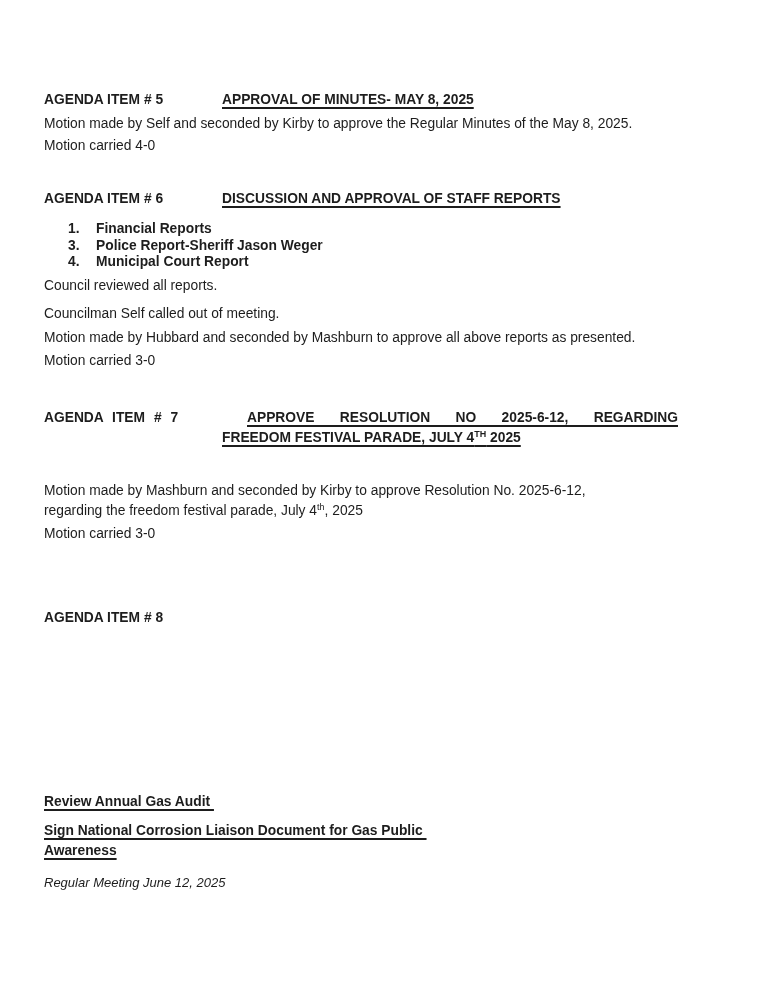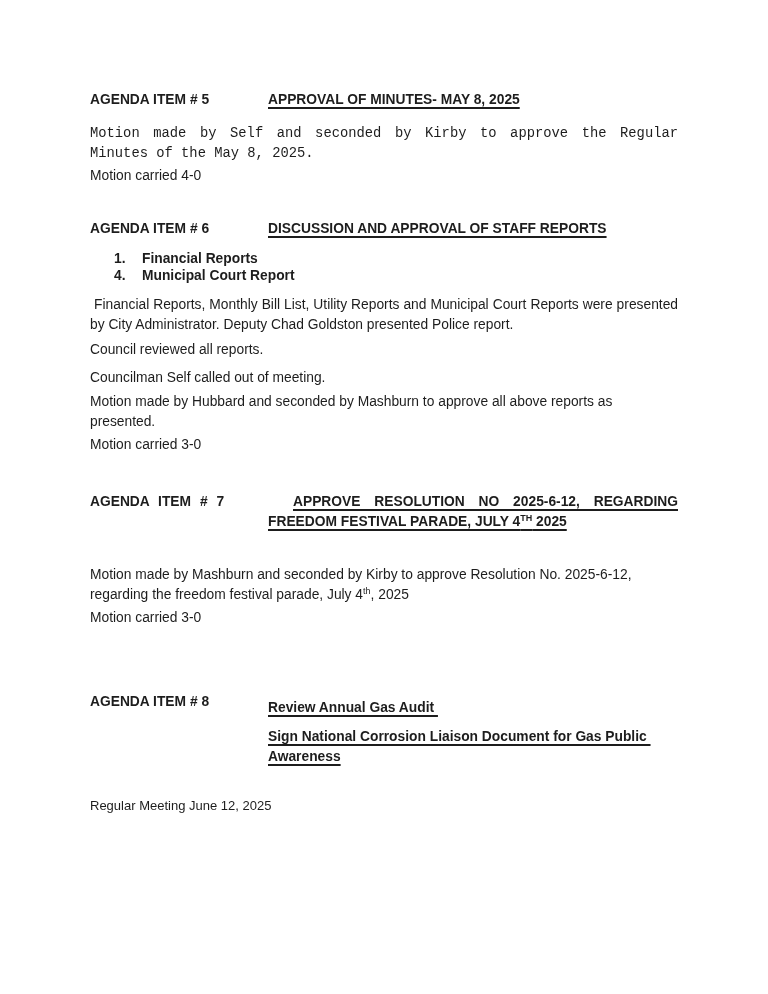"AGENDA ITEM # 5" .page { padding: 90px 90px 0 90px -> 90px 90px 0 44px }
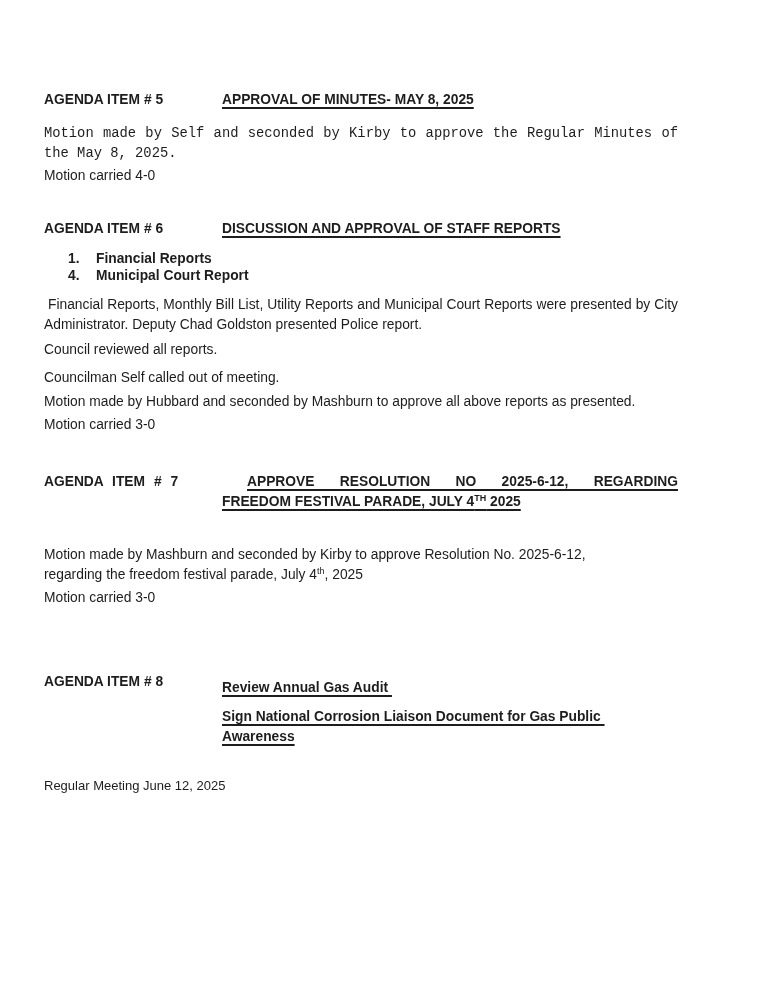"Motion made by Self and" .mt10 { font-family: Liberation Mono, monospace -> none; margin-top: 14px -> 4px }
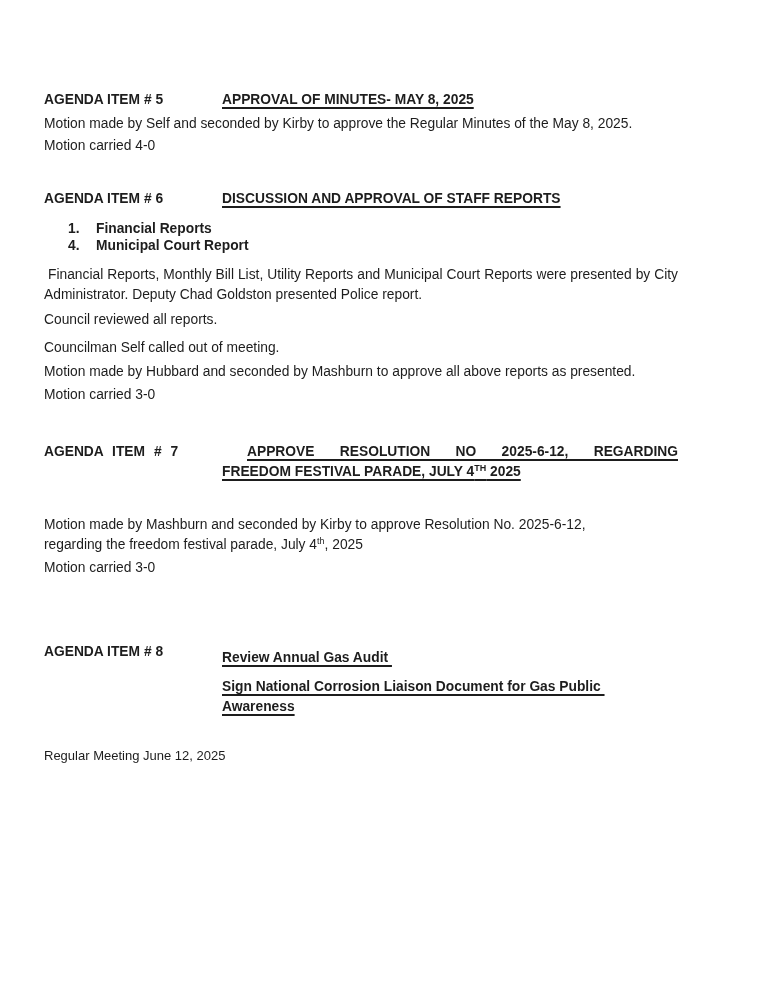"3. Police Report-Sheriff Jason Weger" div.list-row { html: none -> <div> <span>3.</span><span>Police Report-Sheriff Jason Weger</span> </div> }
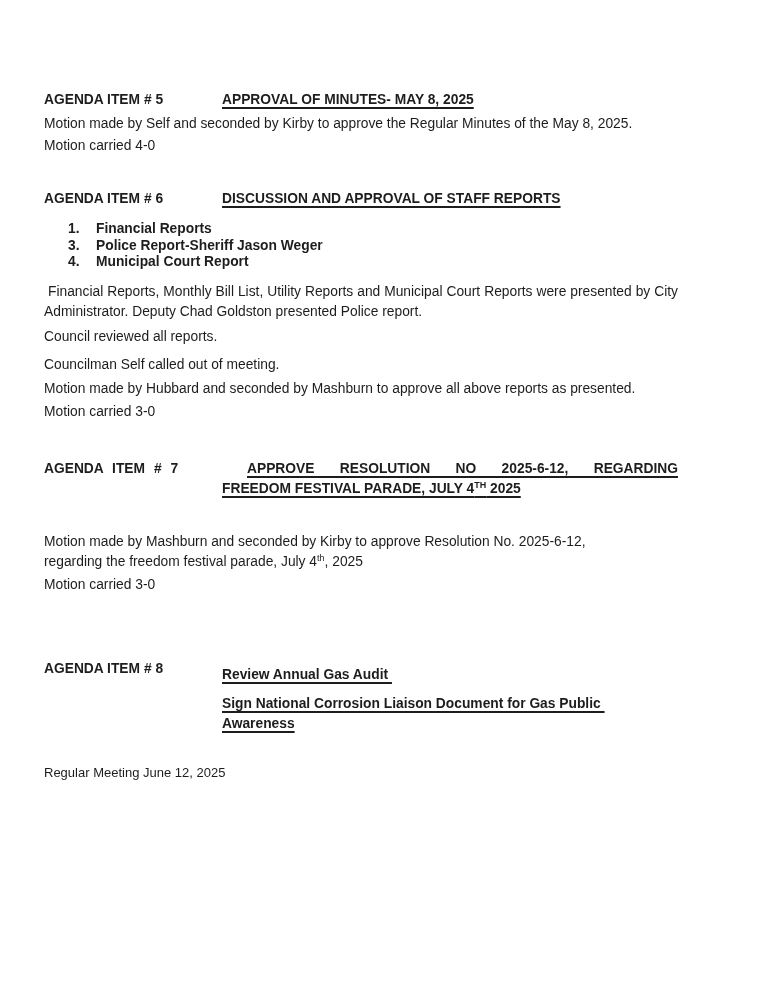"Financial Reports, Monthly Bill List," p.just { html: <p>&nbsp;Financial Reports, Monthly Bill List, Utility Reports and Municipal Court Reports were presented by City Administrator. Deputy Chad Goldston presented Police report.</p> -> none }
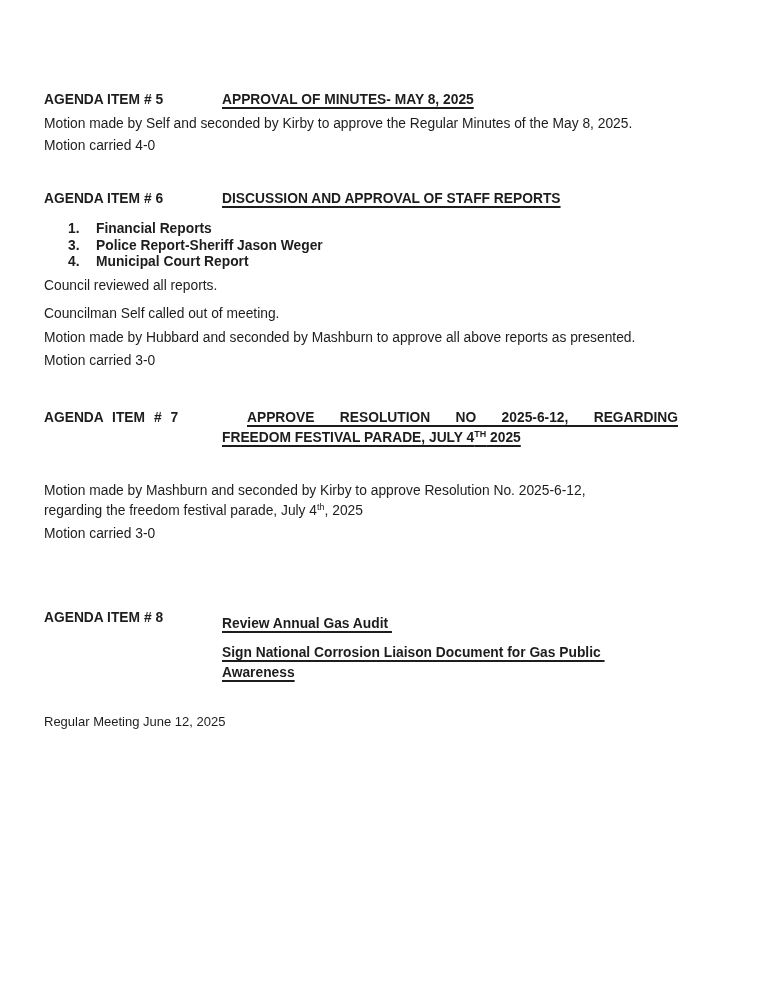"AGENDA ITEM # 8" .mt64 { flex-direction: none -> column }
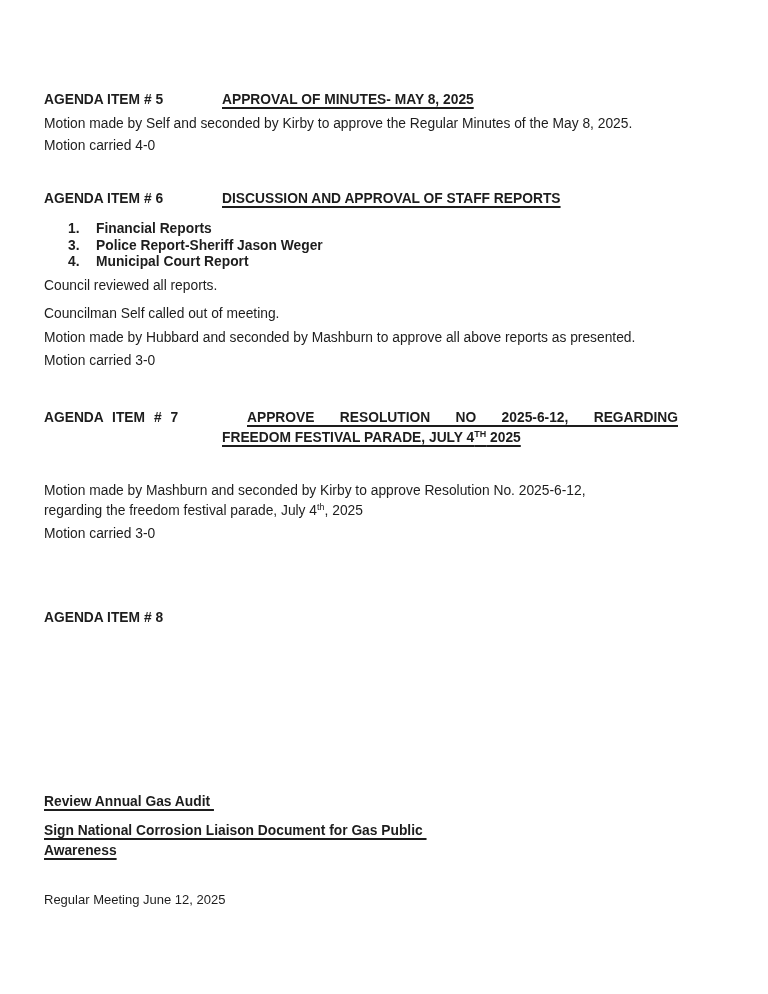"Regular Meeting June 12, 2025" .mt17 { font-style: none -> italic; margin-top: 30px -> 13px }
